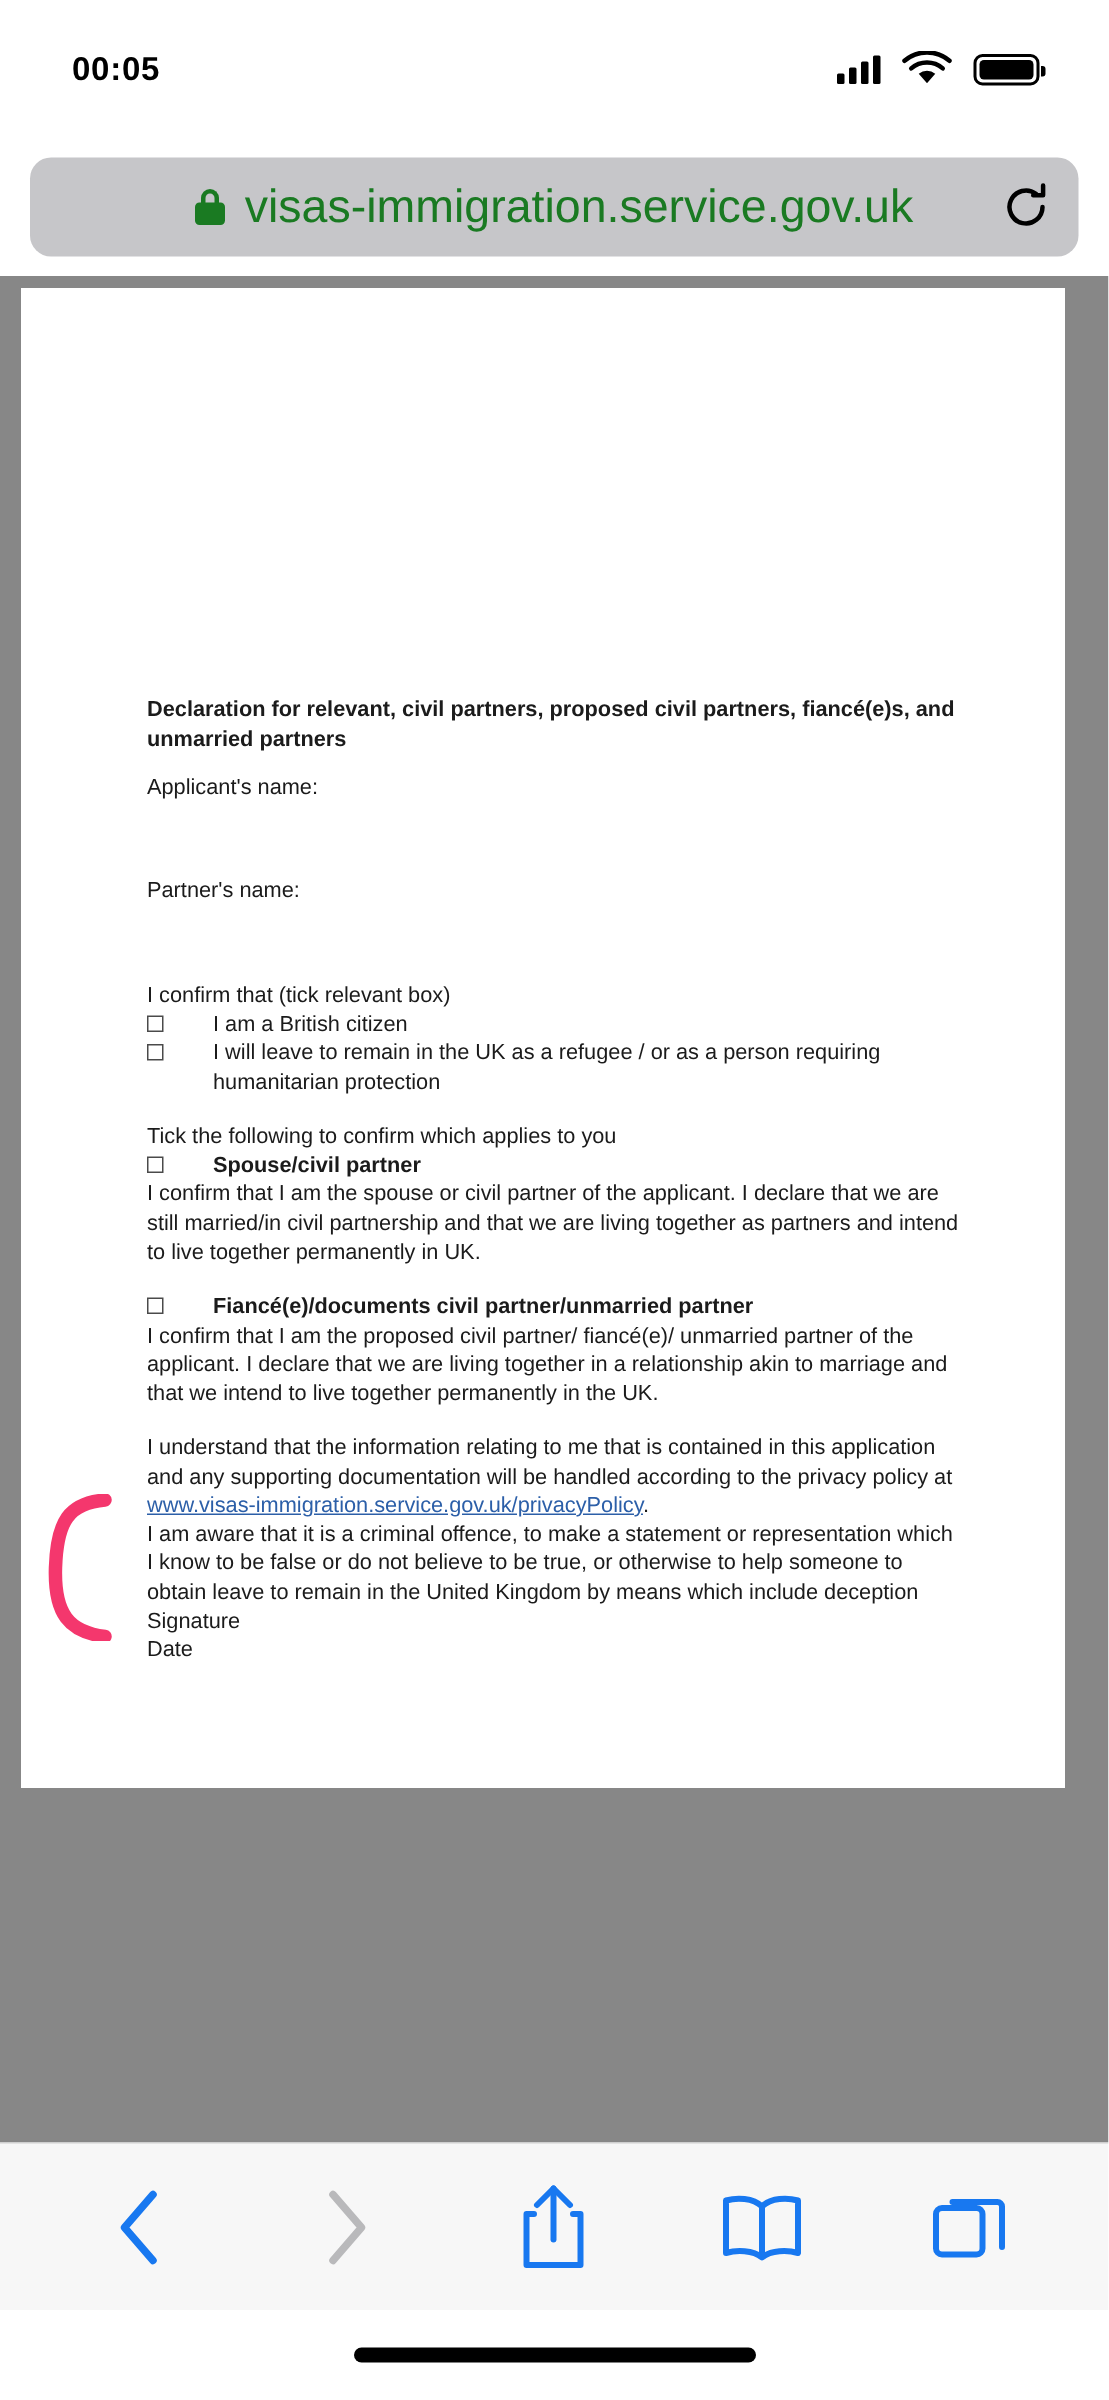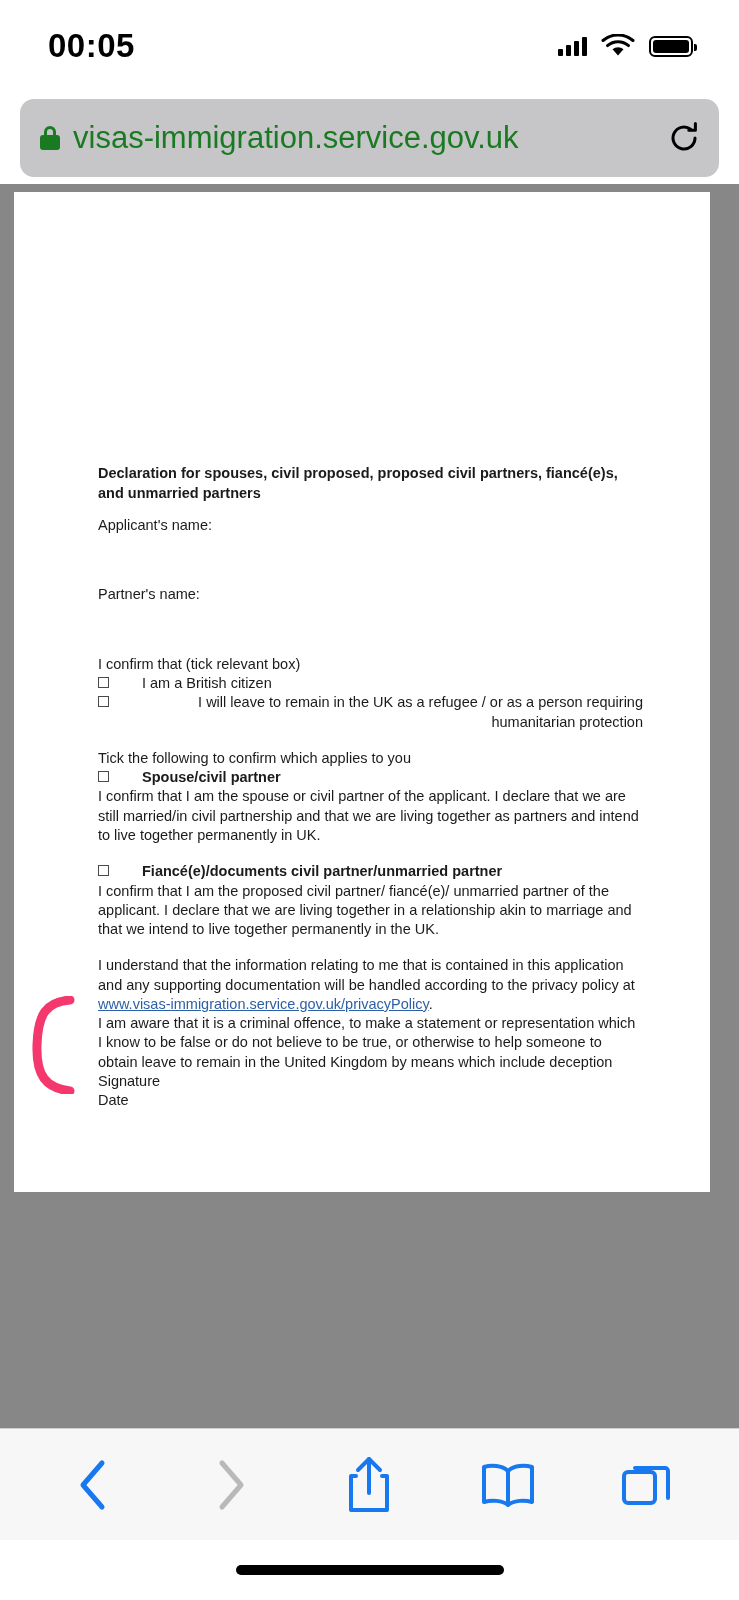"00:05" .status-time { font-size: 33px -> 22px }
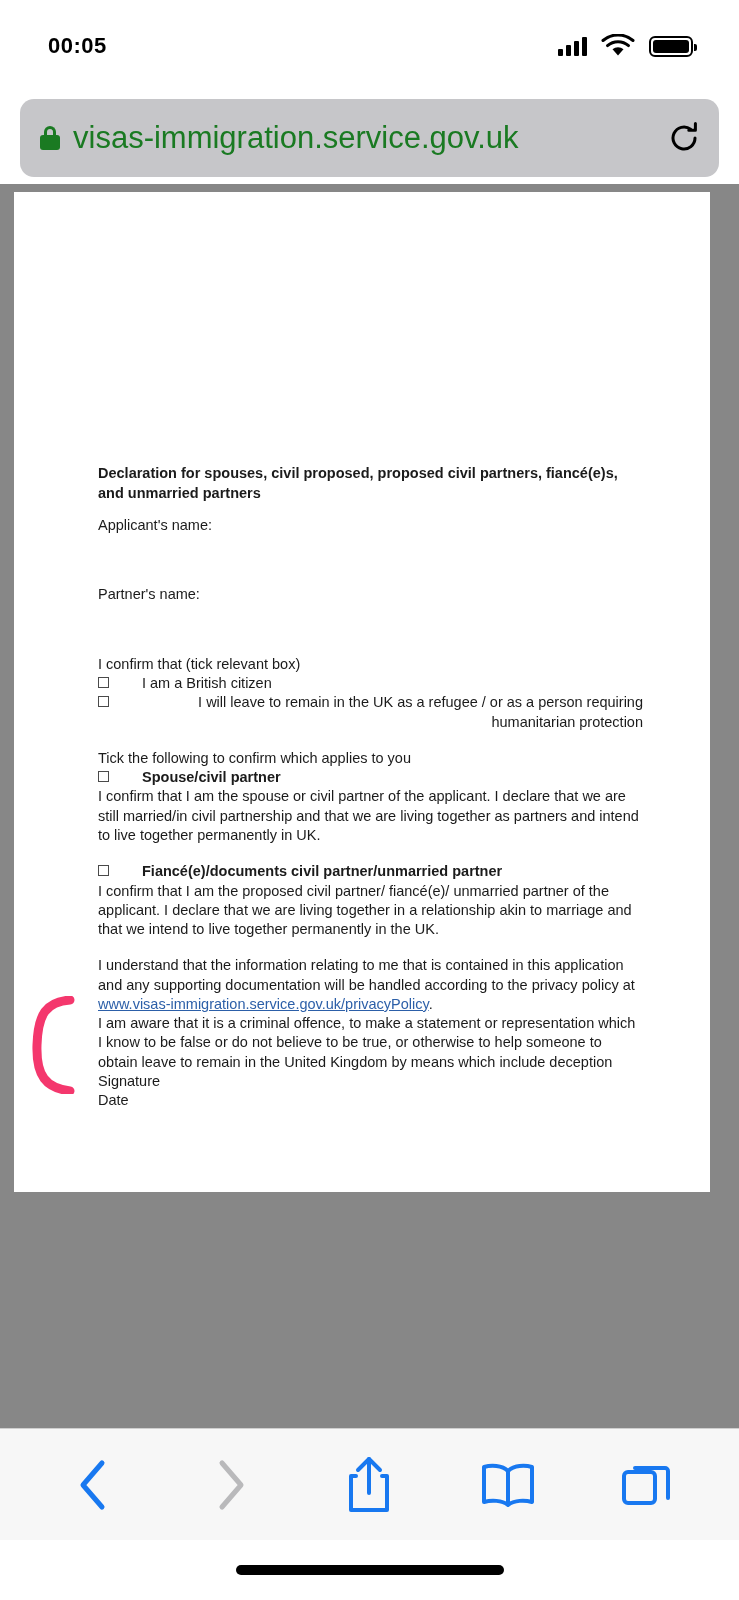"visas-immigration.service.gov.uk" .url-bar { height: 78px -> 66px; justify-content: flex-start -> center }
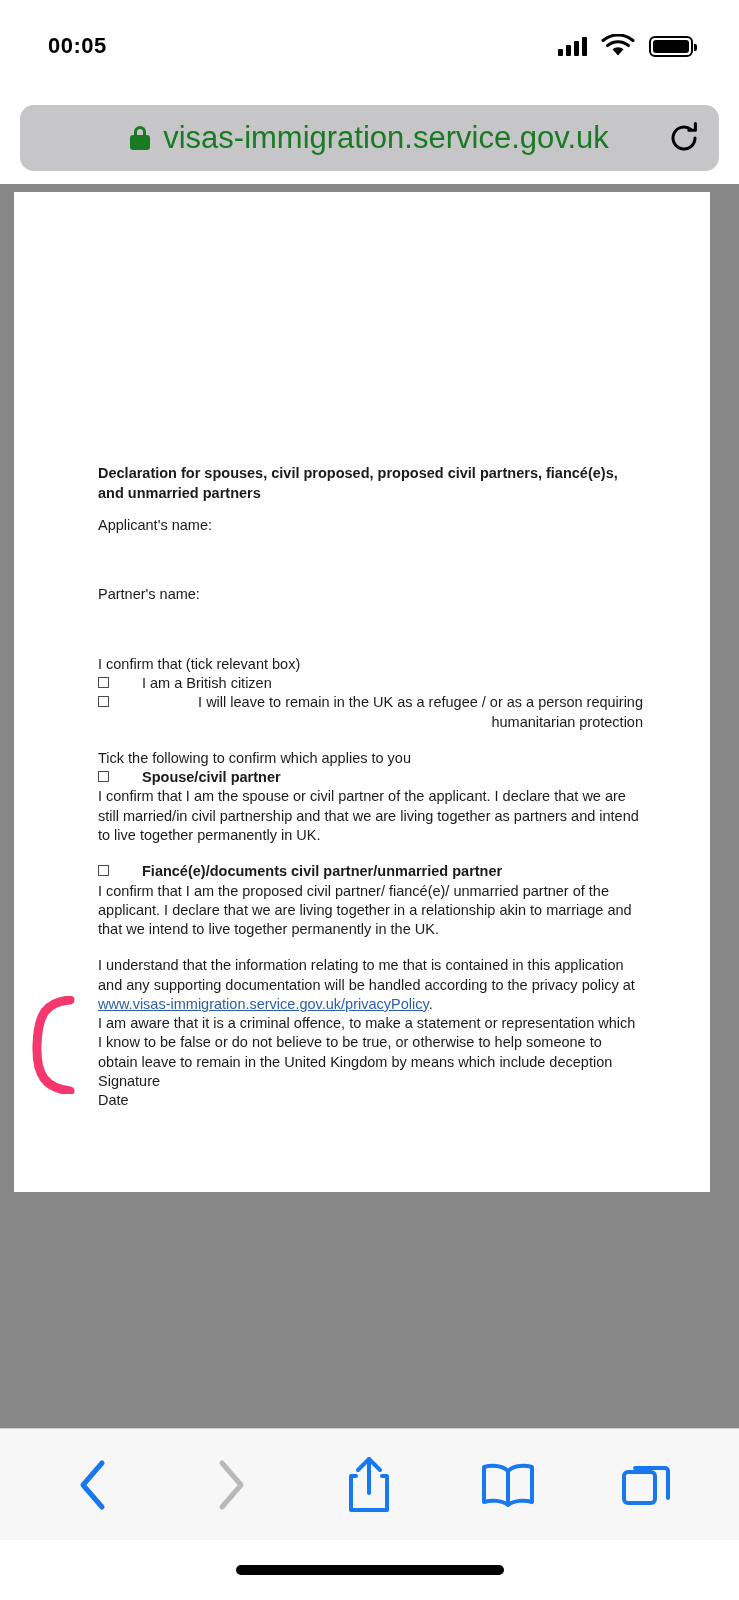"Declaration for spouses, civil proposed," p.title { text: spouses, civil proposed -> relevant, civil partners }
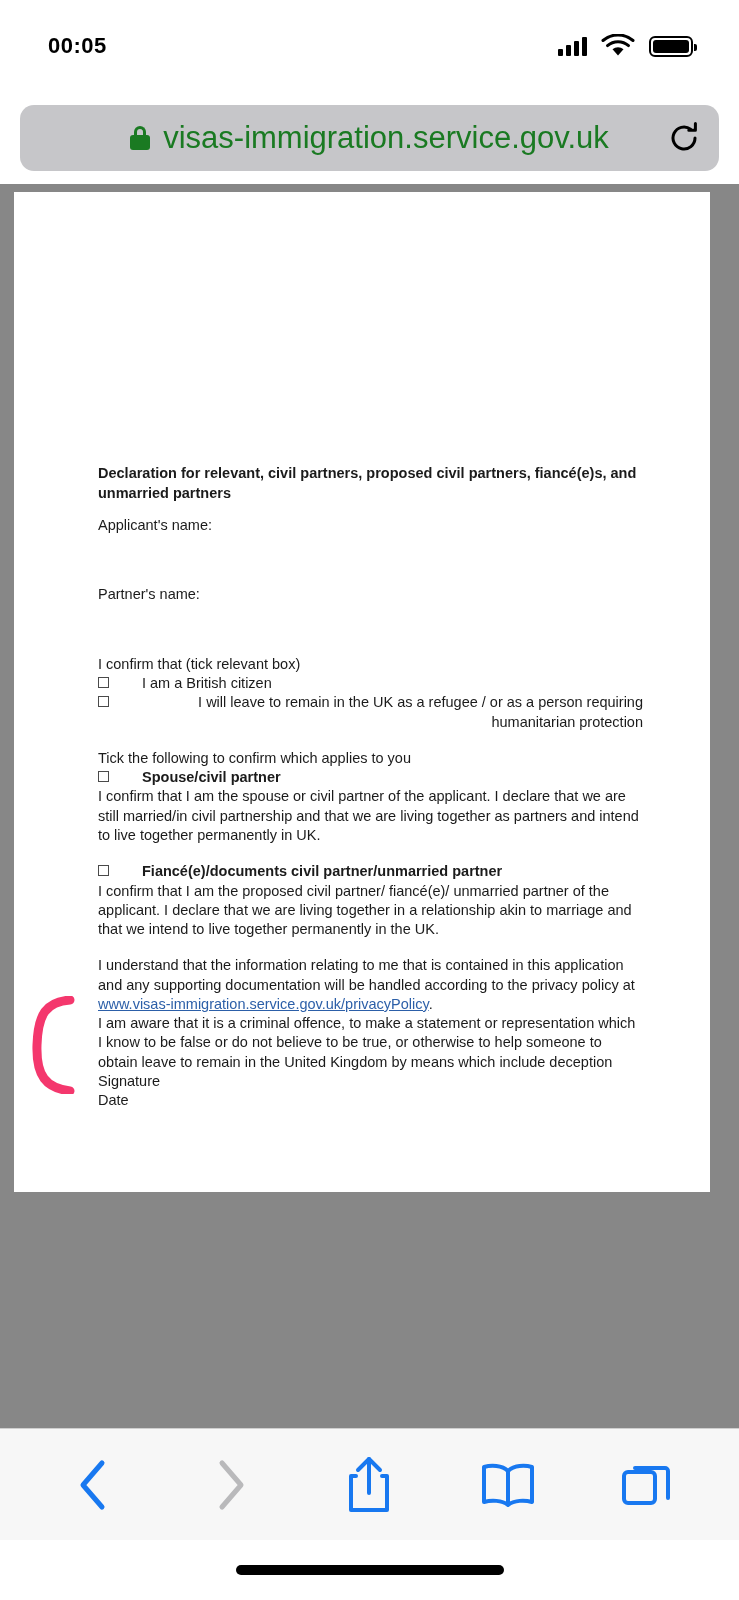"I am a British citizen" .cbox-label { text-align: right -> none }
